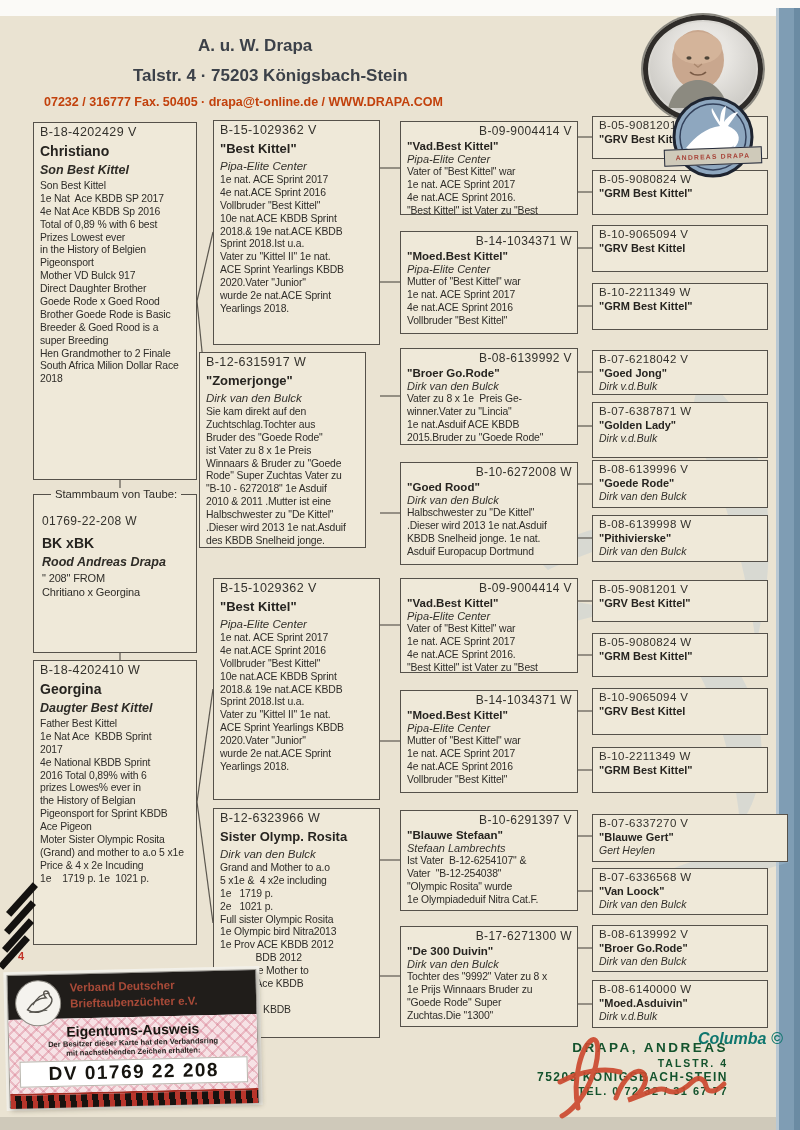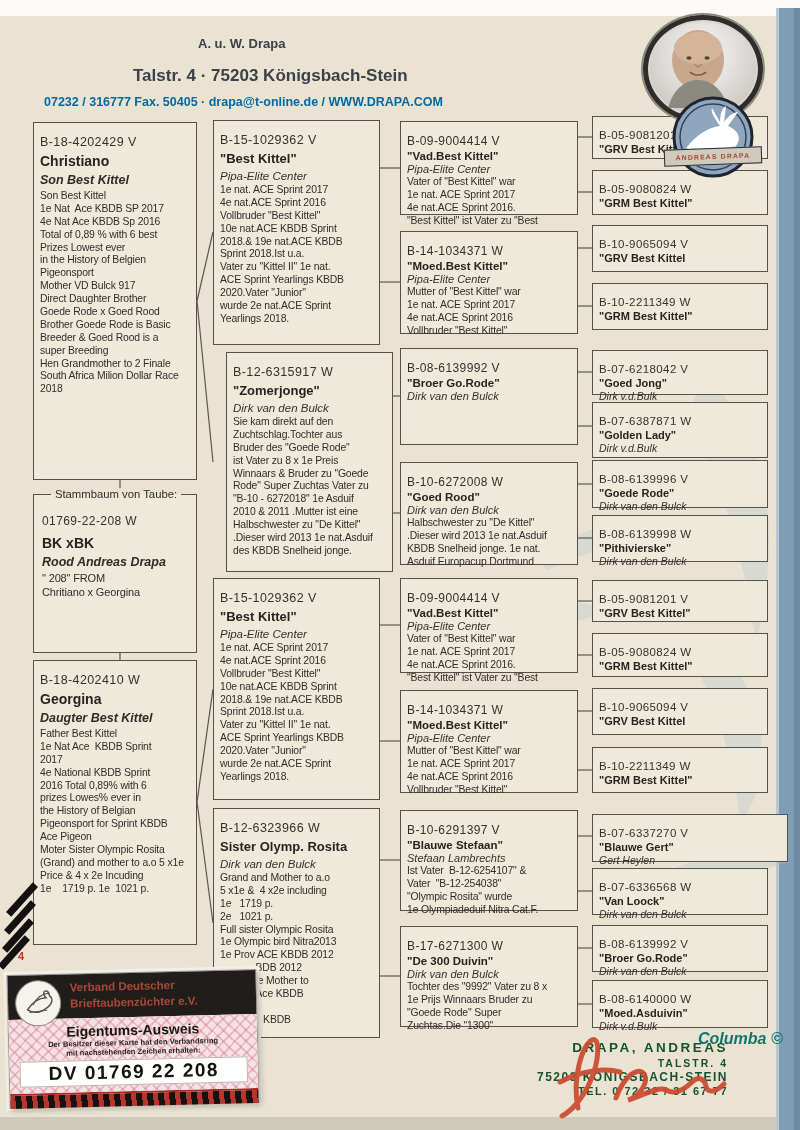"A. u. W. Drapa" #h-name { font-size: 13px -> 17px }
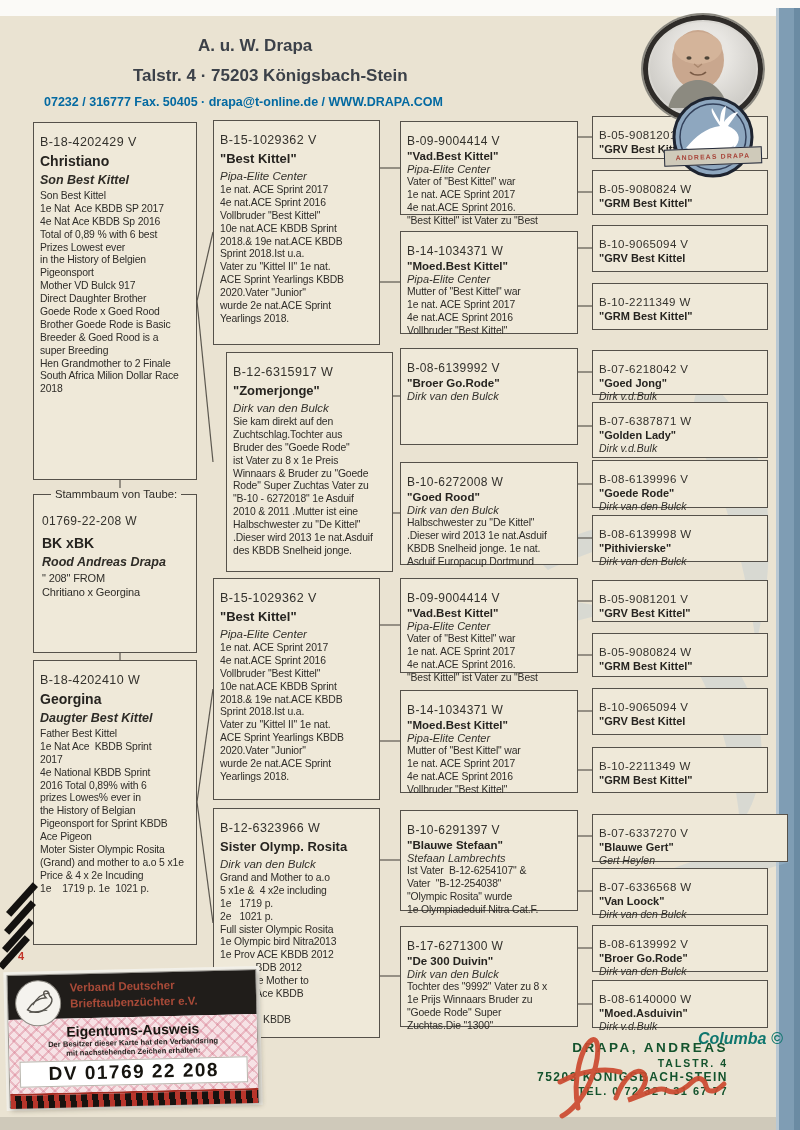"07232 / 316777 Fax. 50405" #h-contact { color: #0369a1 -> #c2410c }
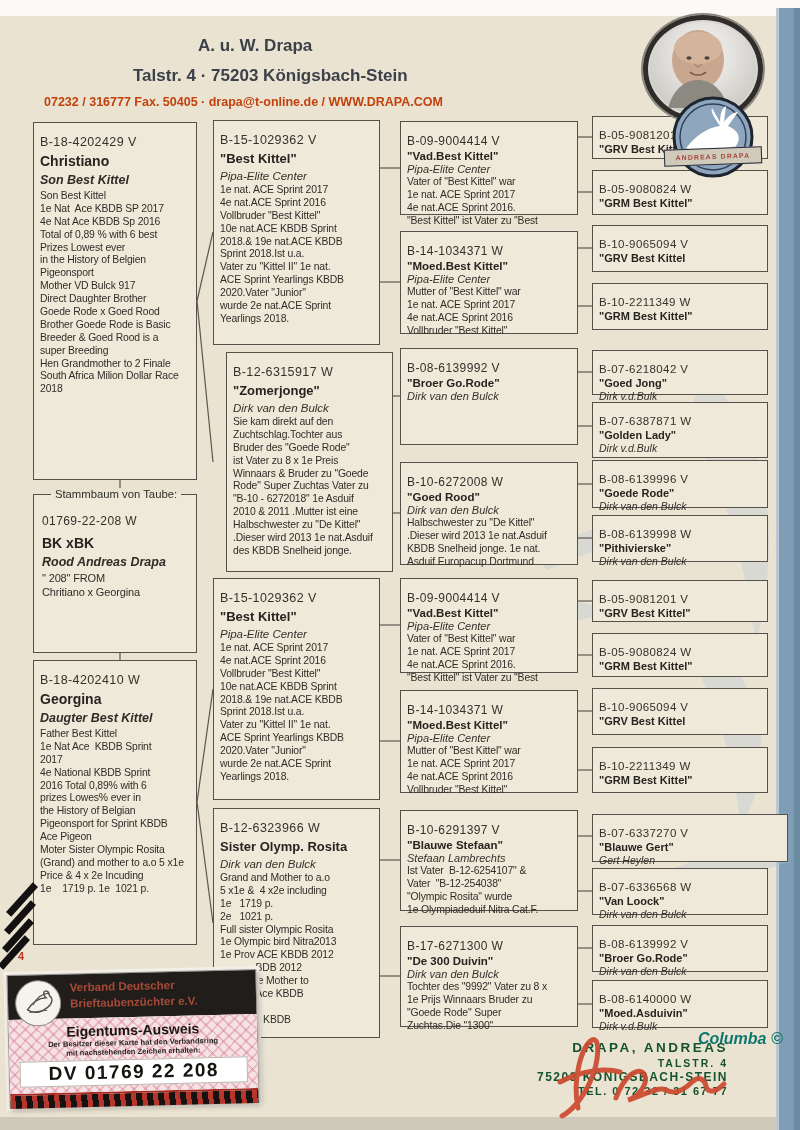"B-18-4202429 V" .pbox { padding: 12px 5px 2px 6px -> 2px 5px 2px 6px }
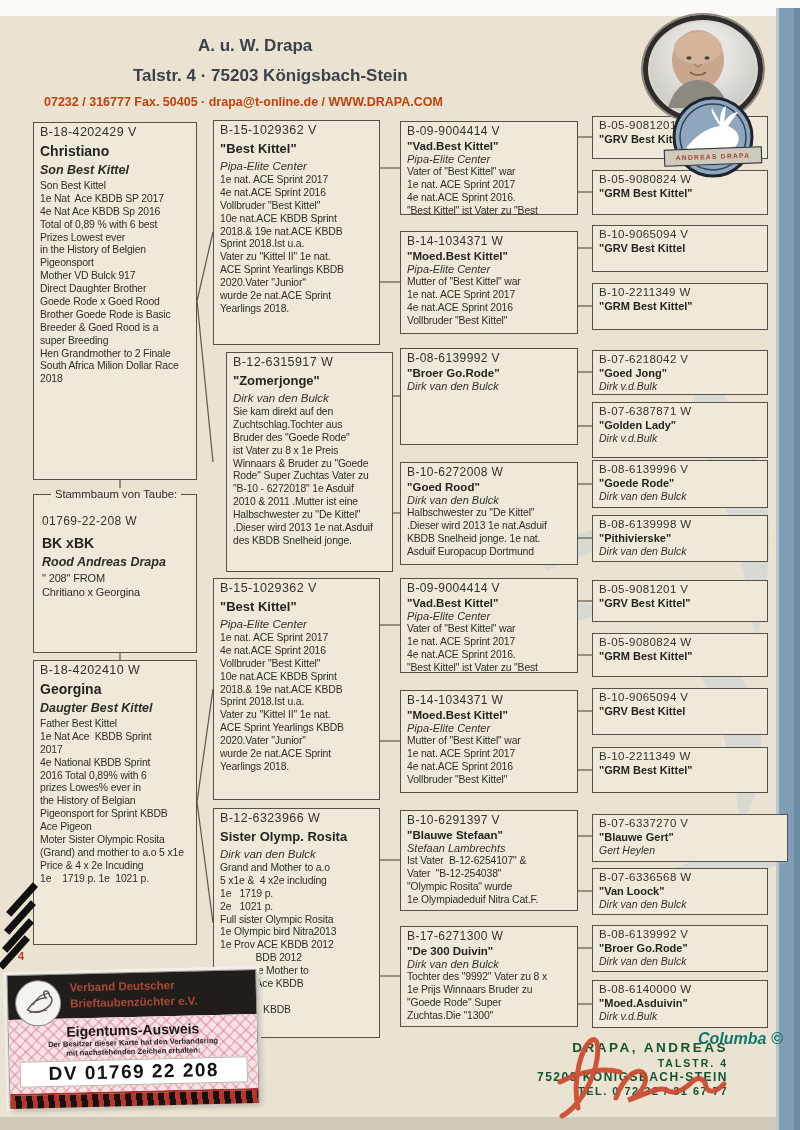"B-09-9004414 V" .g3 .ring { text-align: none -> right }
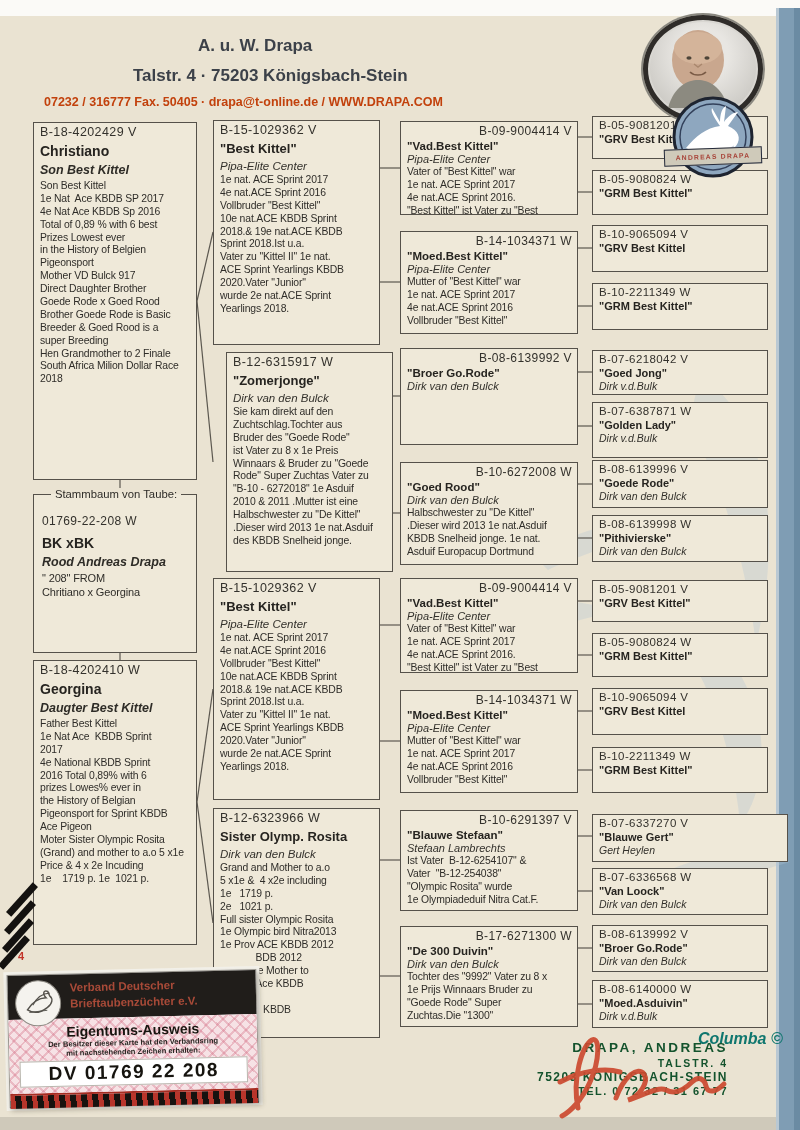"B-12-6315917 W" div.pbox { height: 220px -> 196px; left: 226px -> 199px }
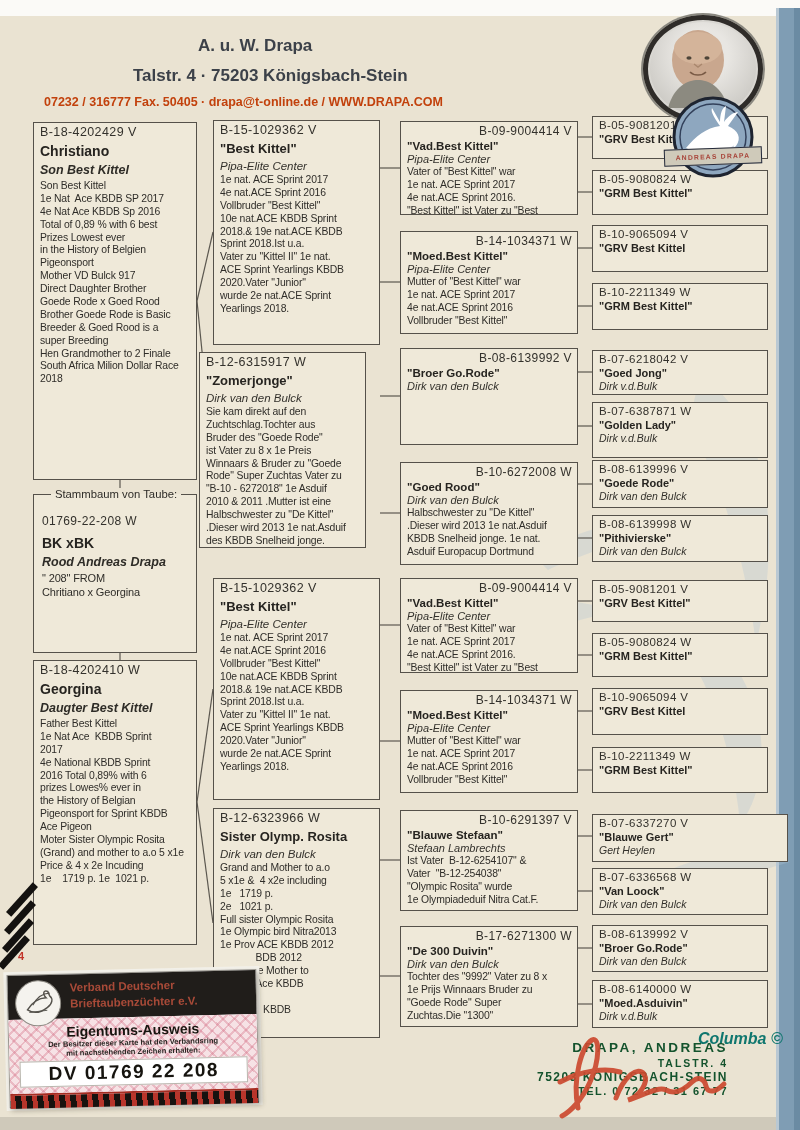"Vater zu 8 x 1e" div.notes { html: none -> <div>Vater zu 8 x 1e Preis Ge- winner.Vater zu "Lincia" 1e nat.Asduif ACE KBDB 2015.Bruder zu "Goede Rode"</div> }
